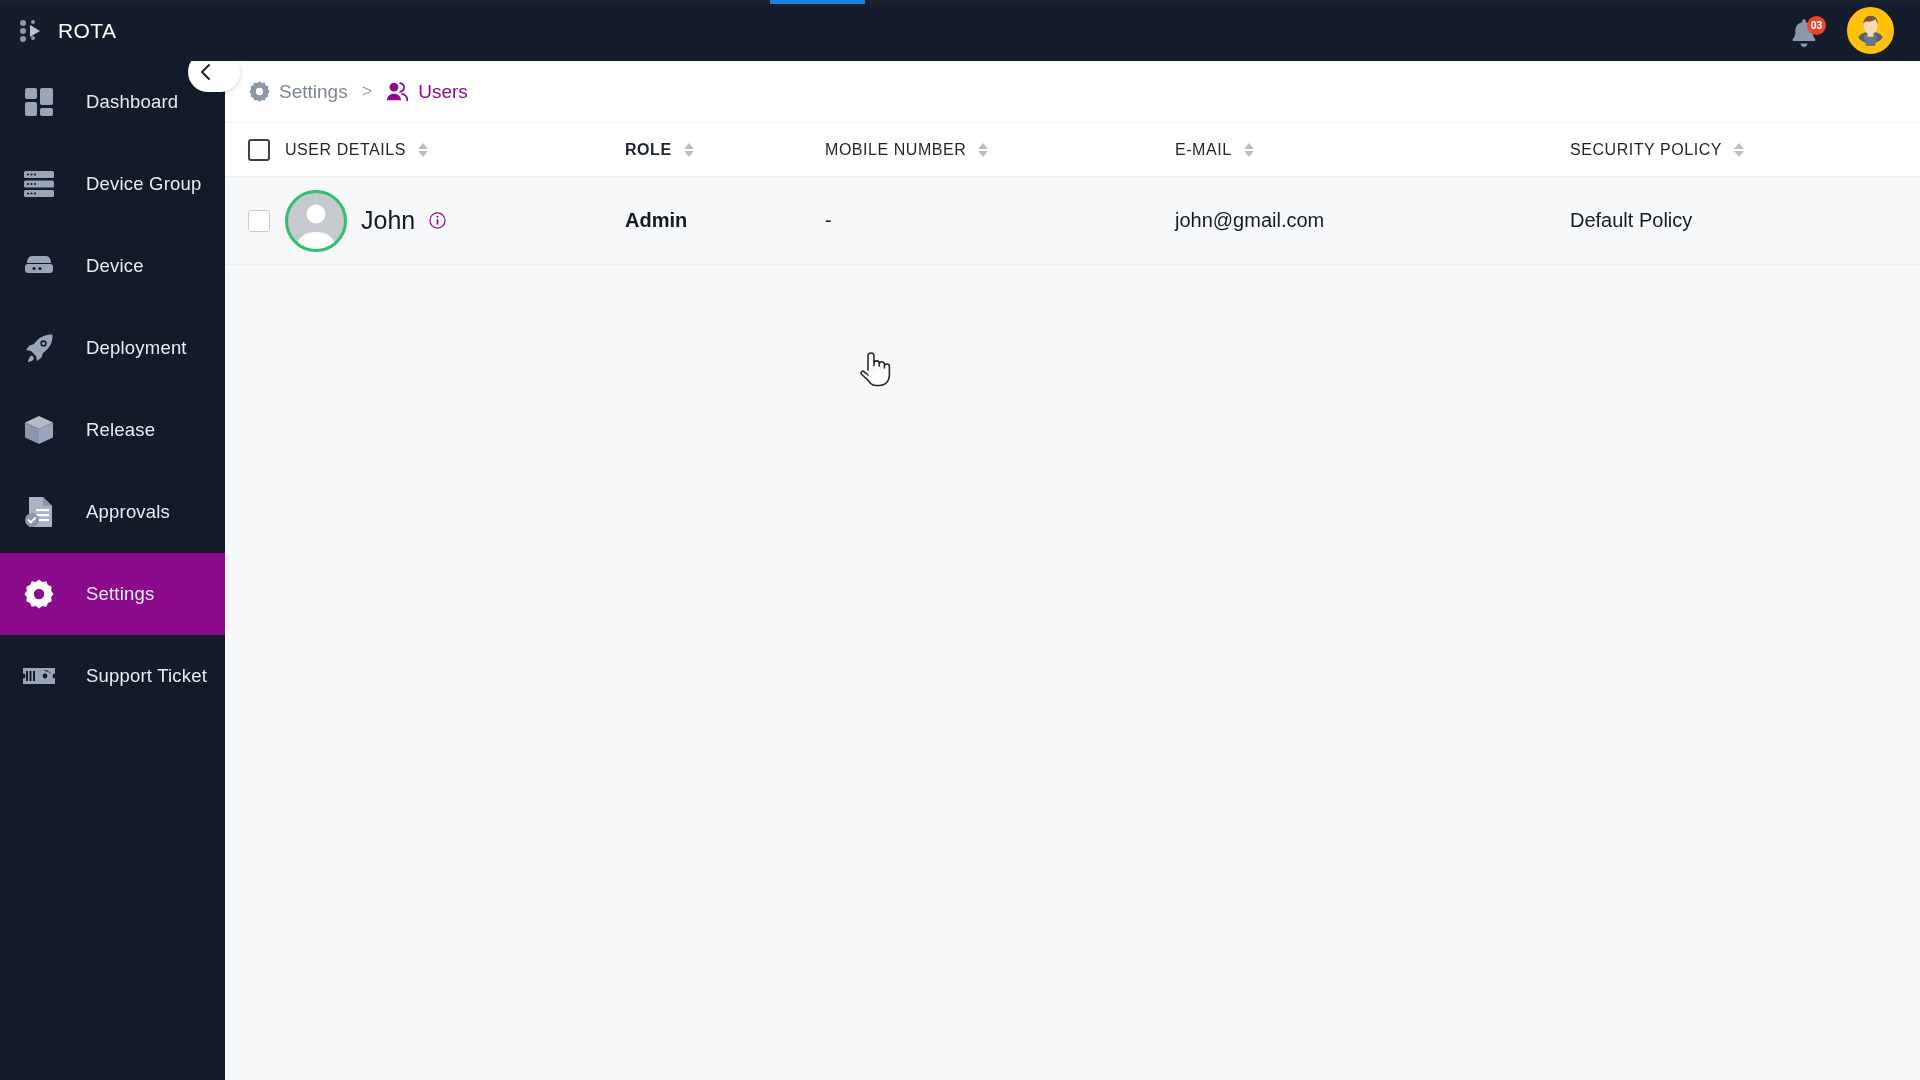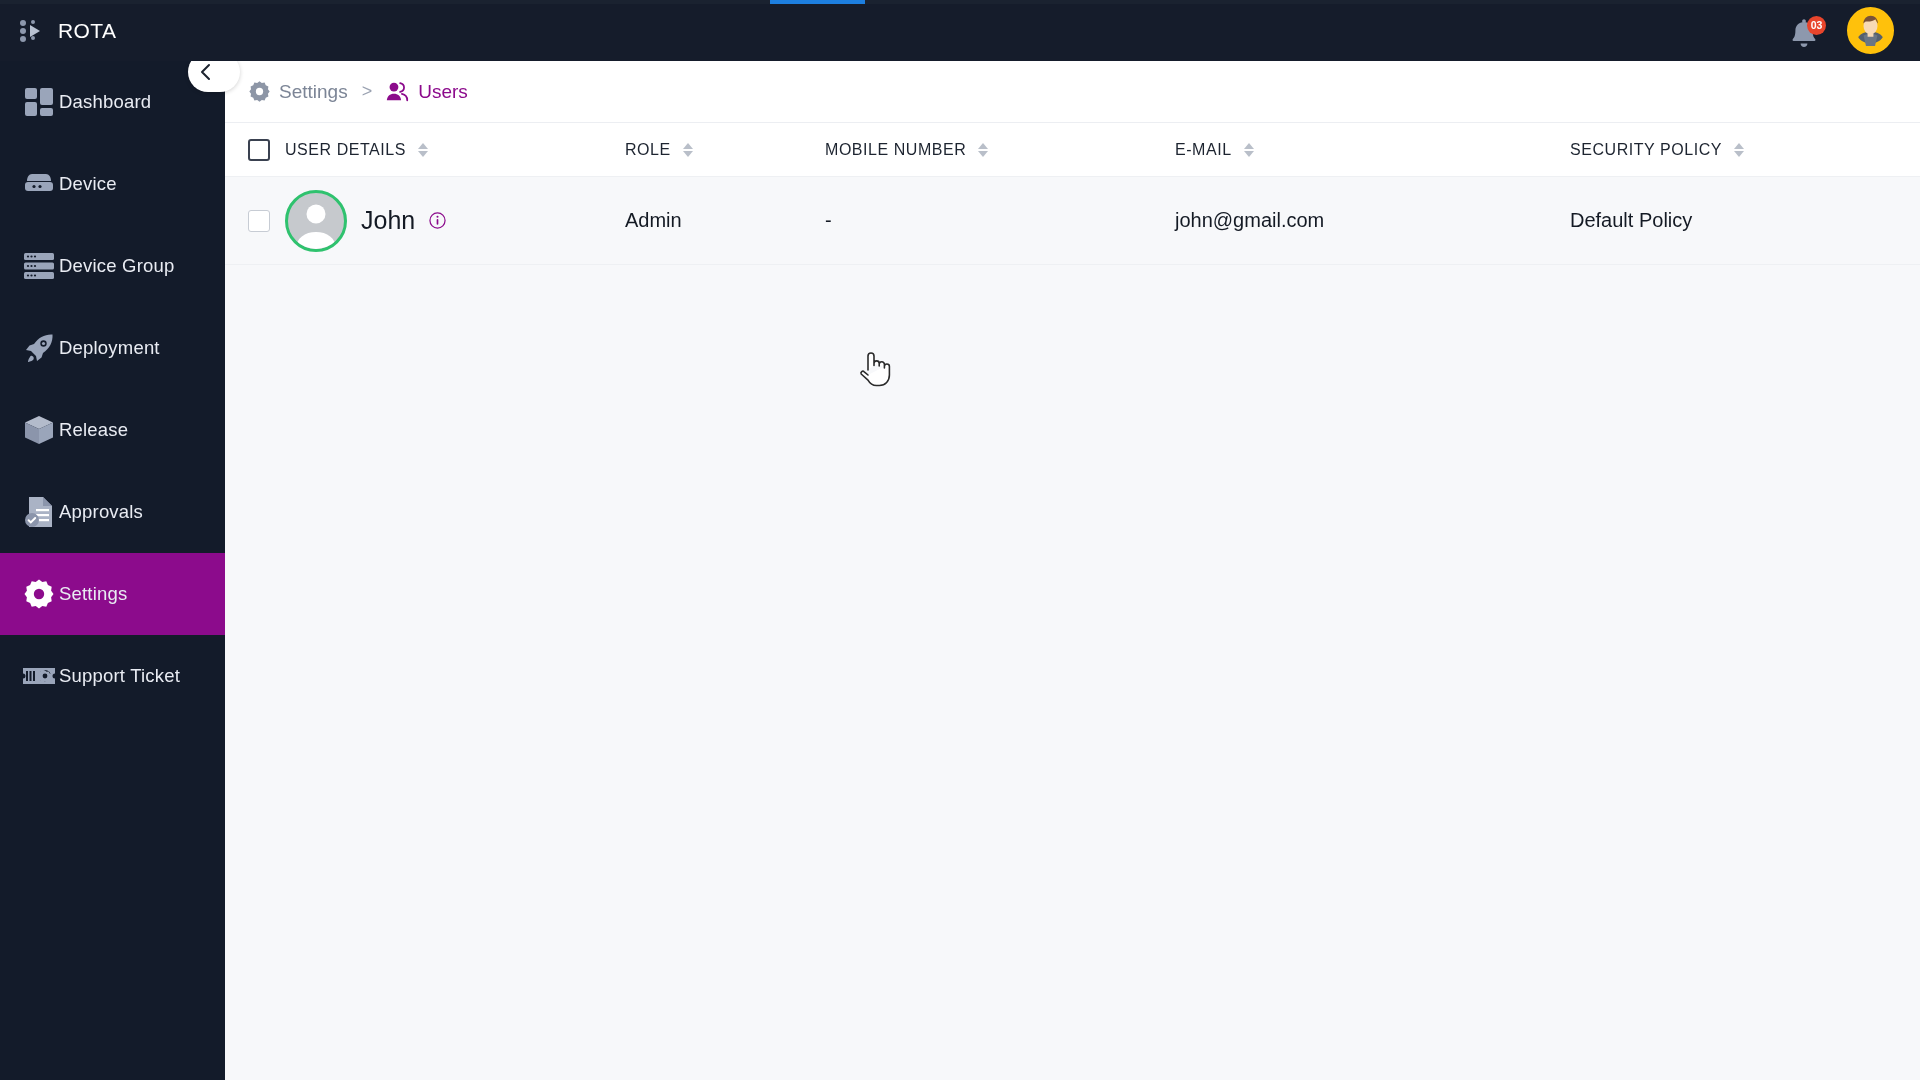"Dashboard" .nav-item { gap: 3px -> 30px }
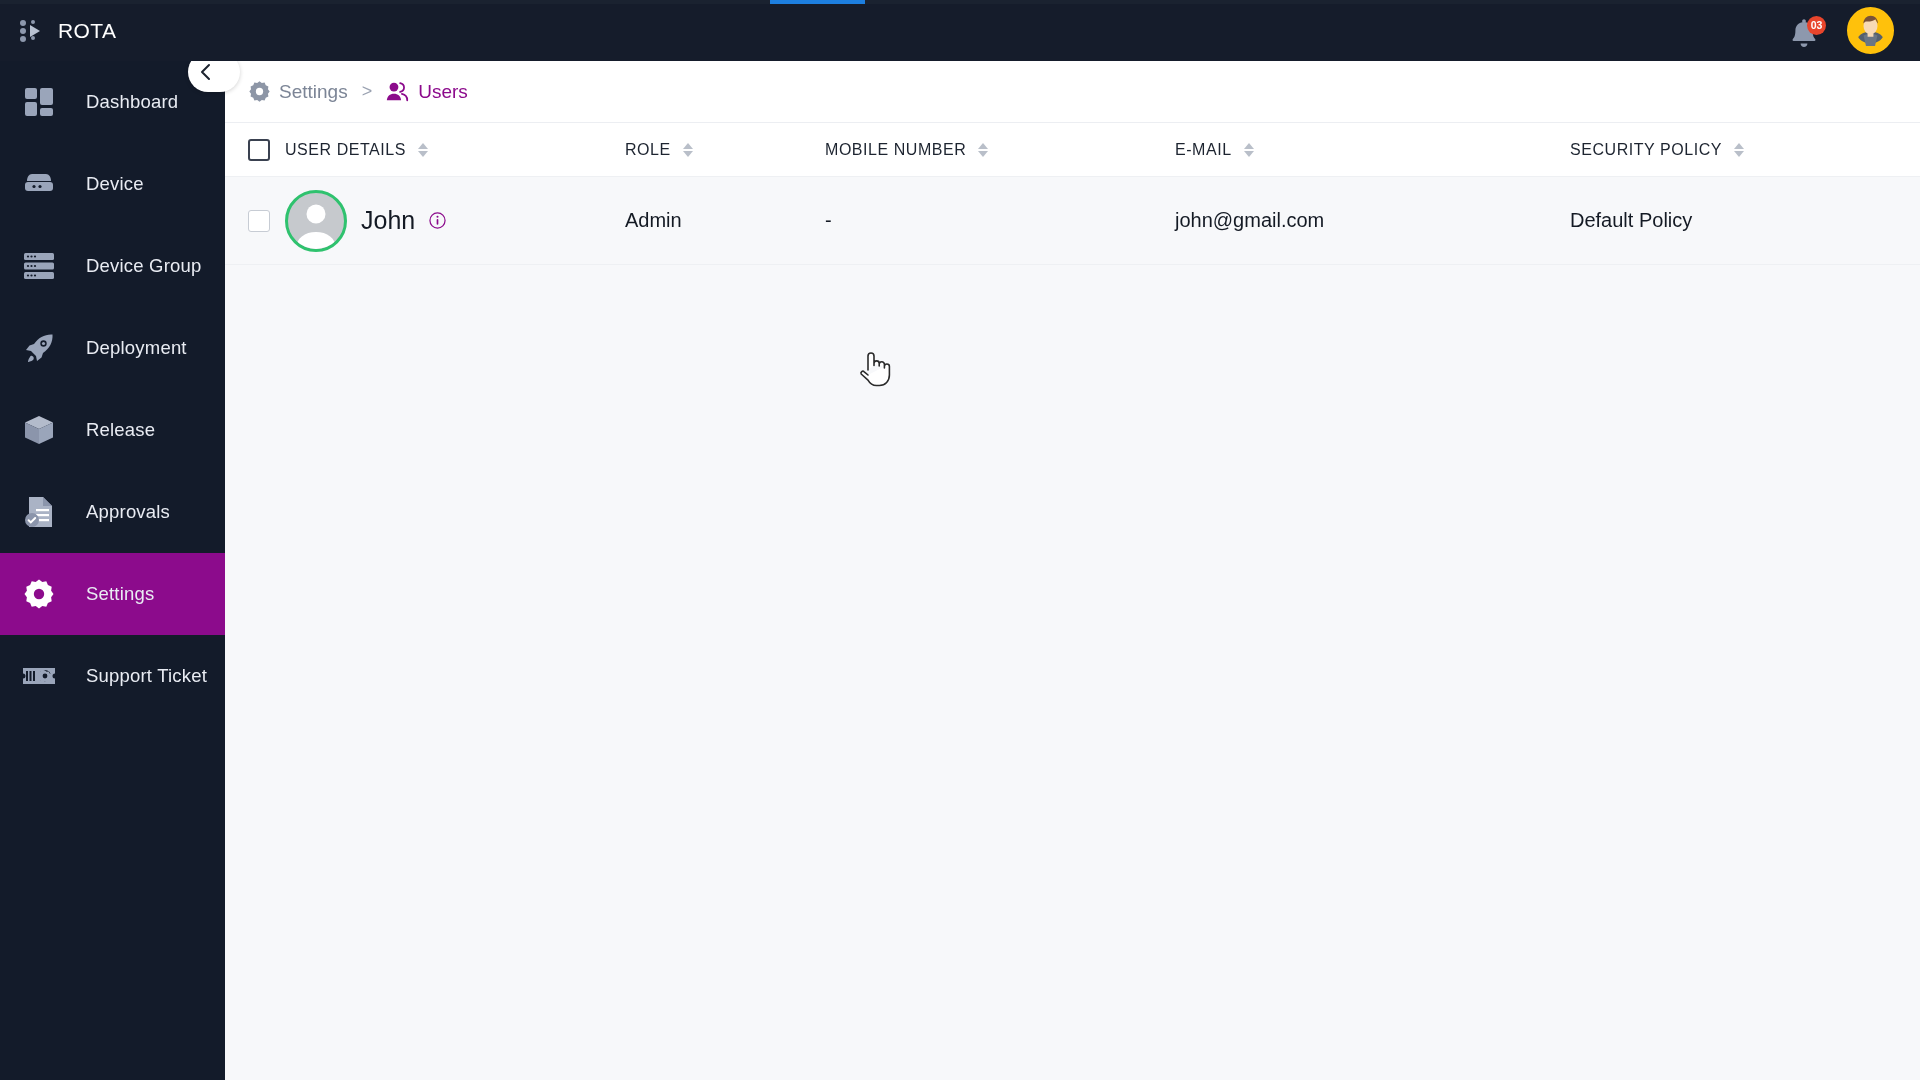"ROLE" .c-role { font-weight: none -> bold }
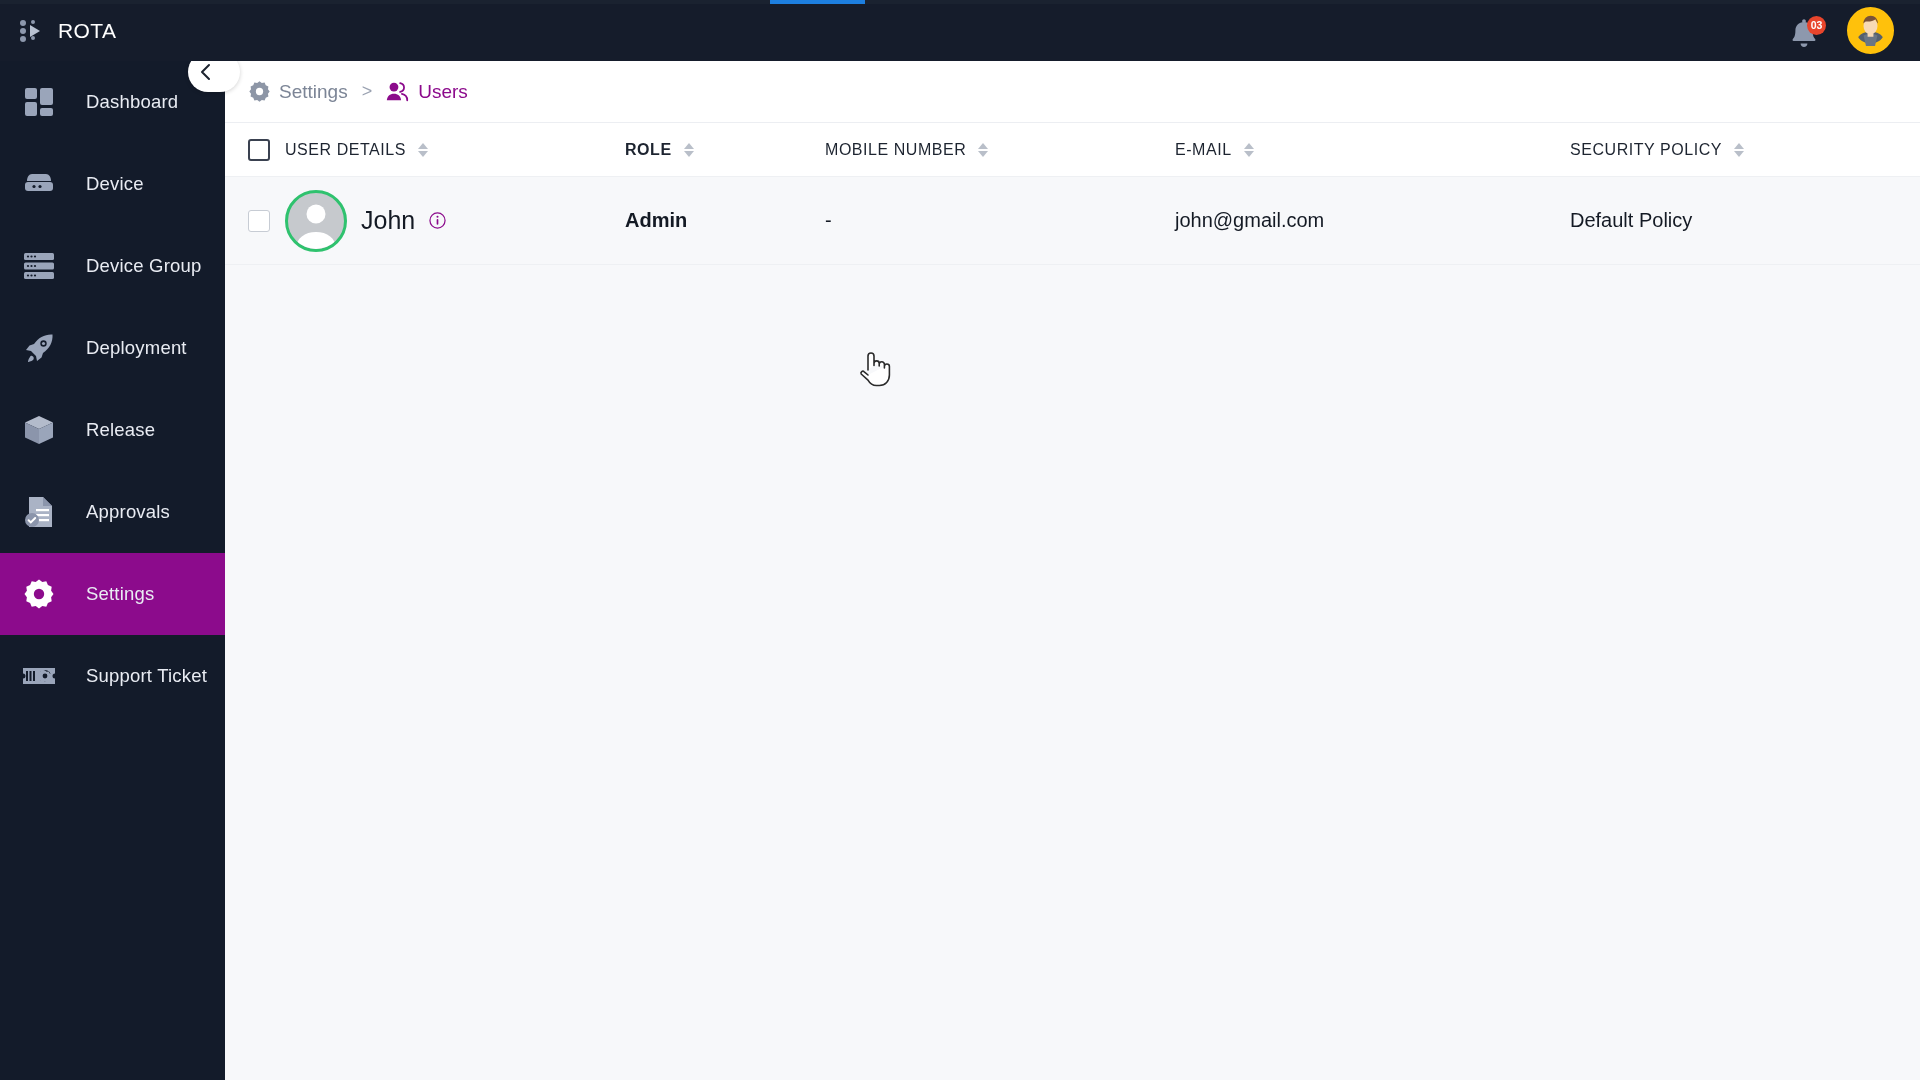"Device" div.nav-item { order: before "Device Group" -> after "Device Group" }
